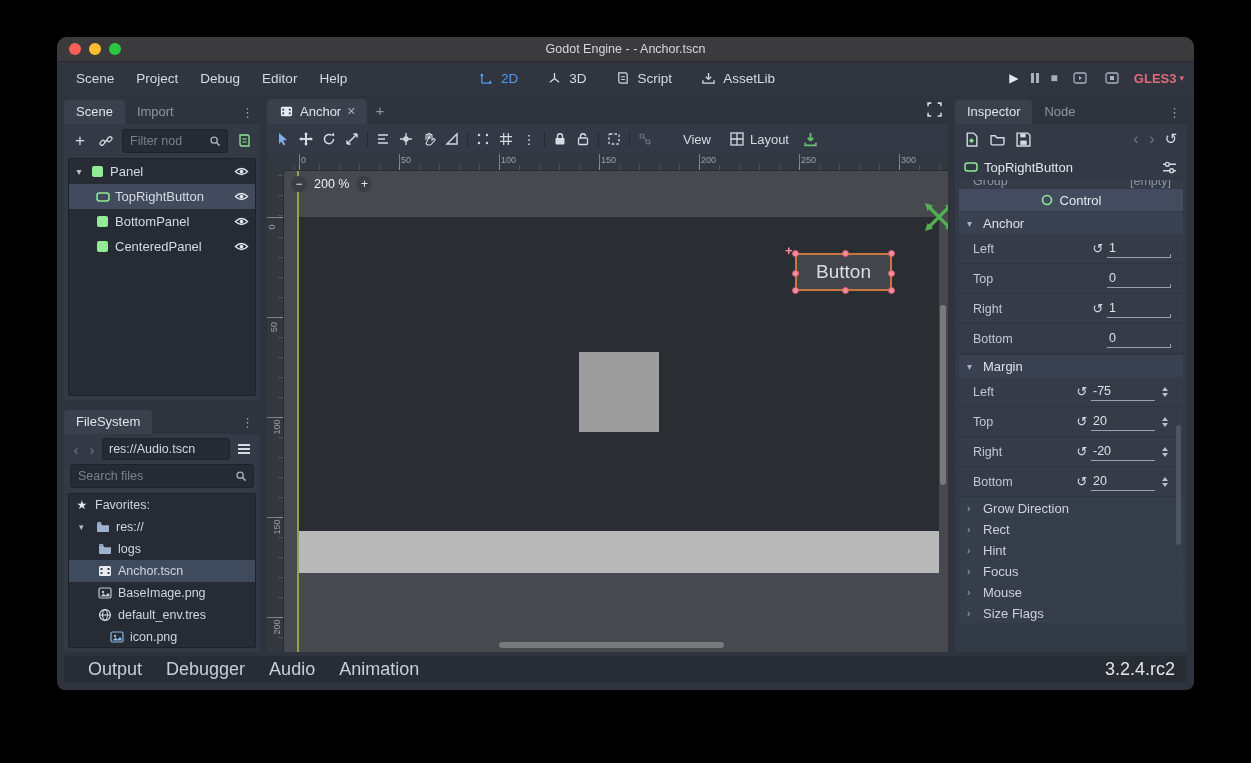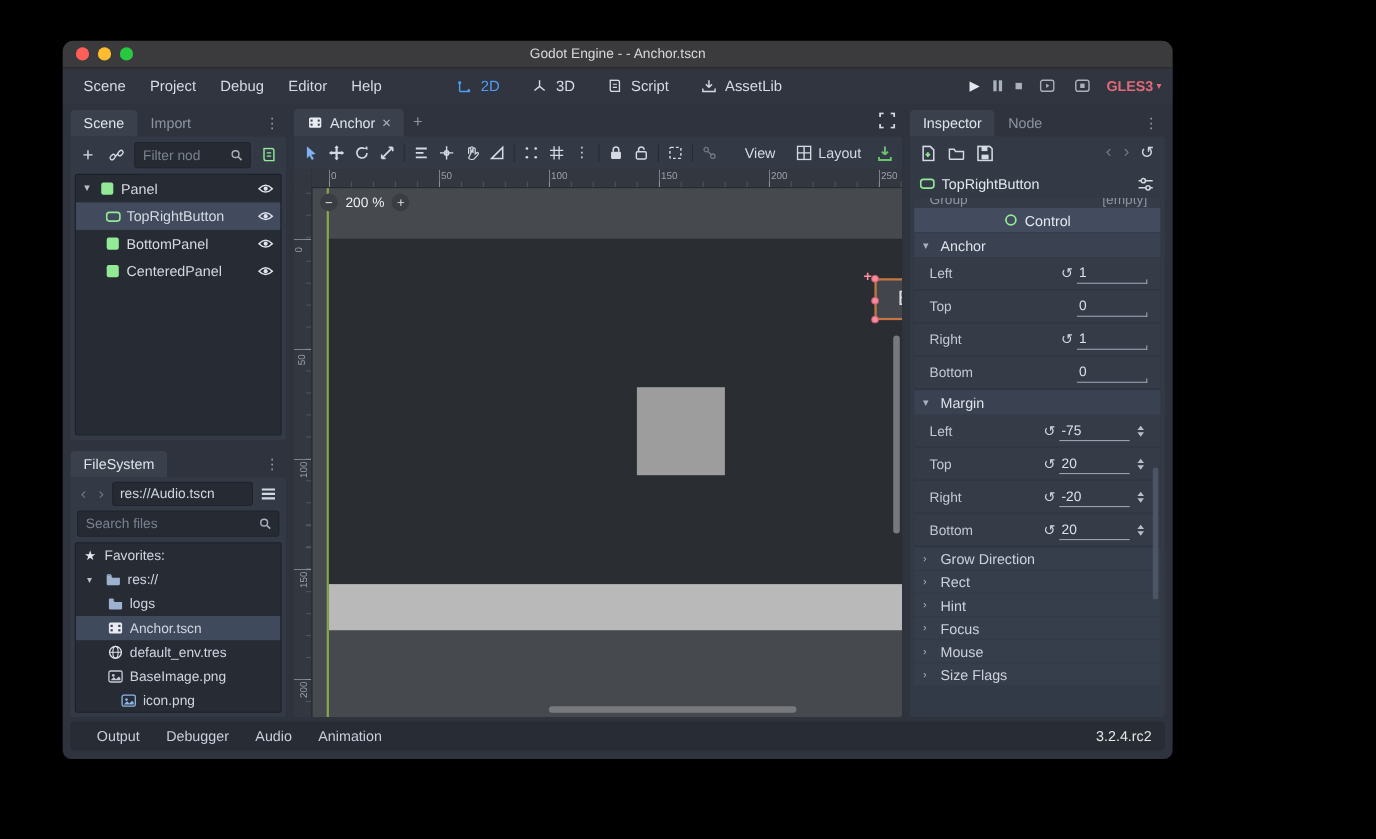"Godot Engine - - Anchor.tscn" .window { width: 1009px -> 1137px }
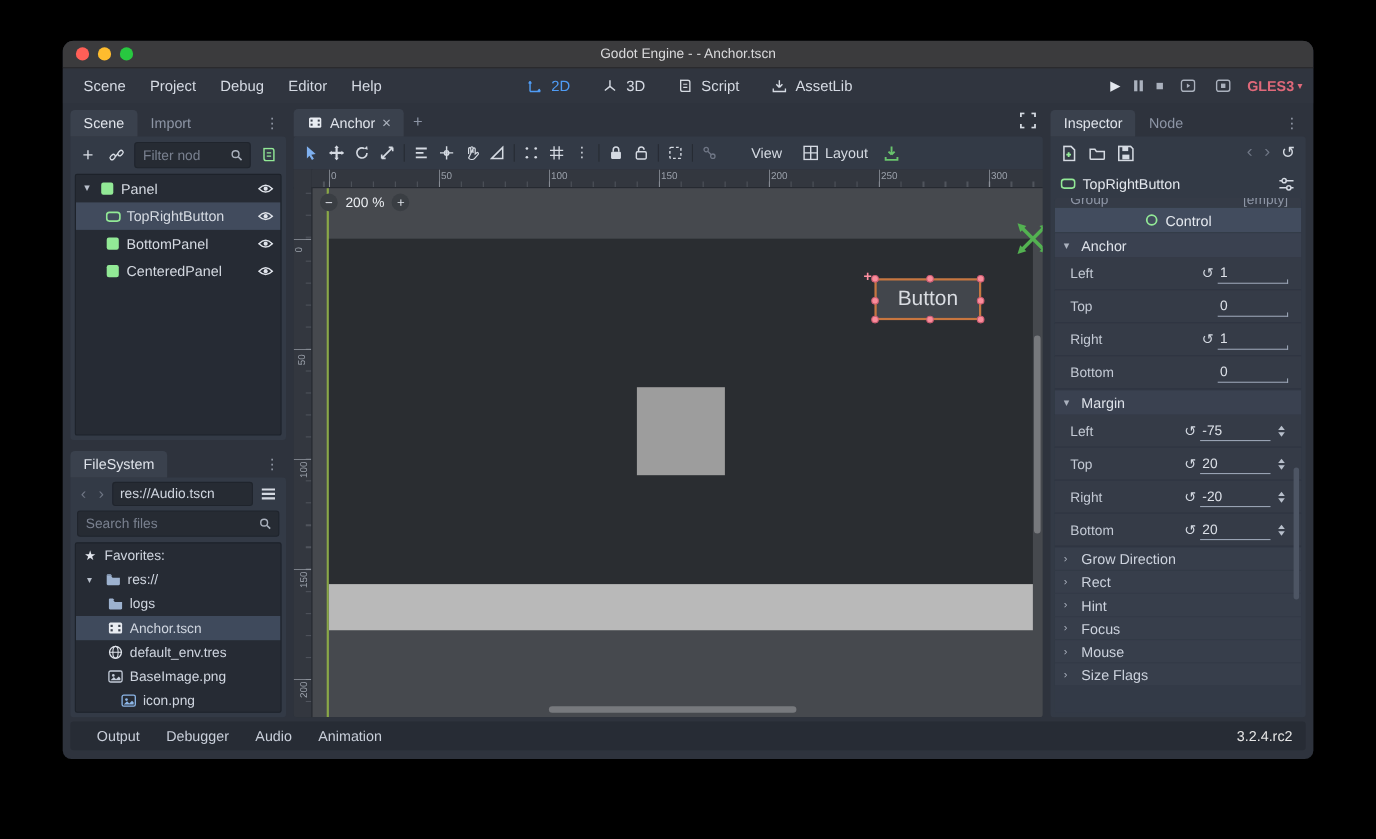"default_env.tres" div.frow { order: before "BaseImage.png" -> after "BaseImage.png" }
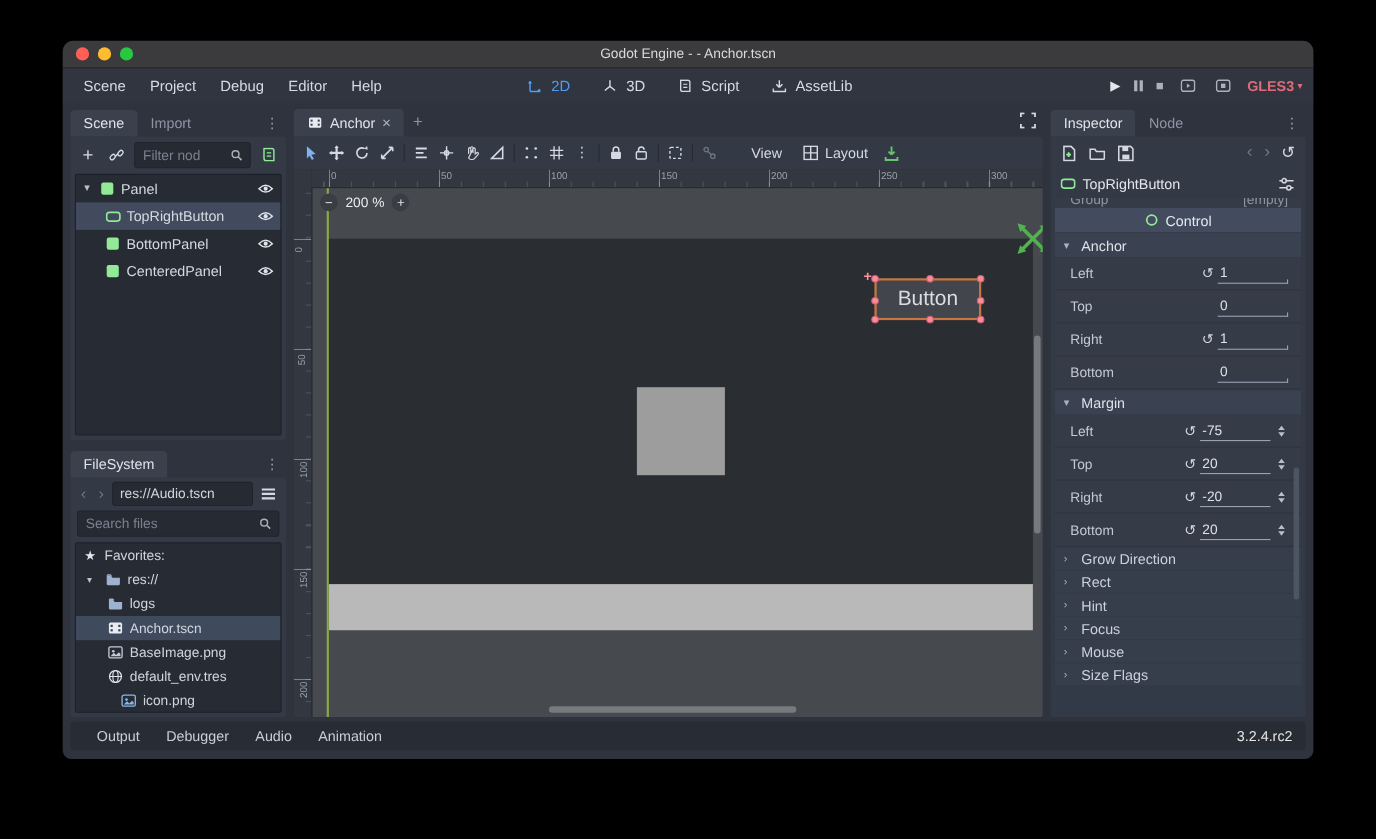"Output" .bottombar { font-size: 13px -> 18px }
